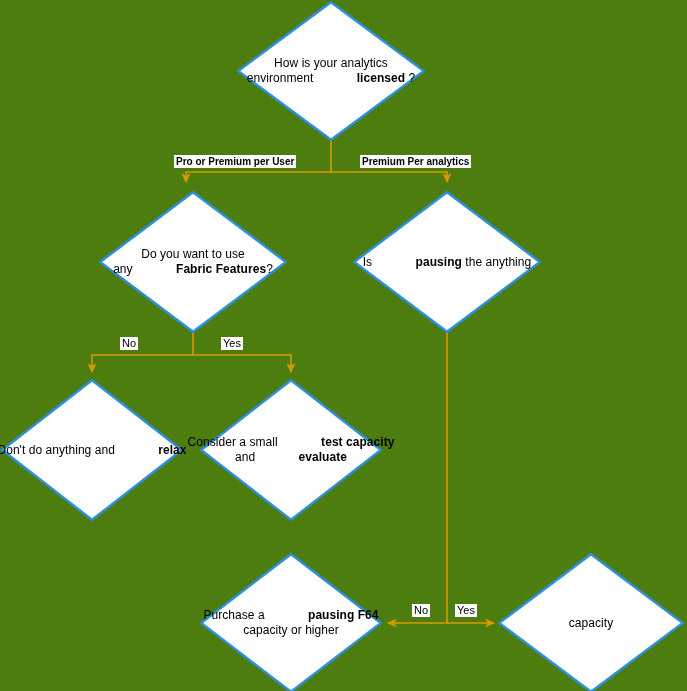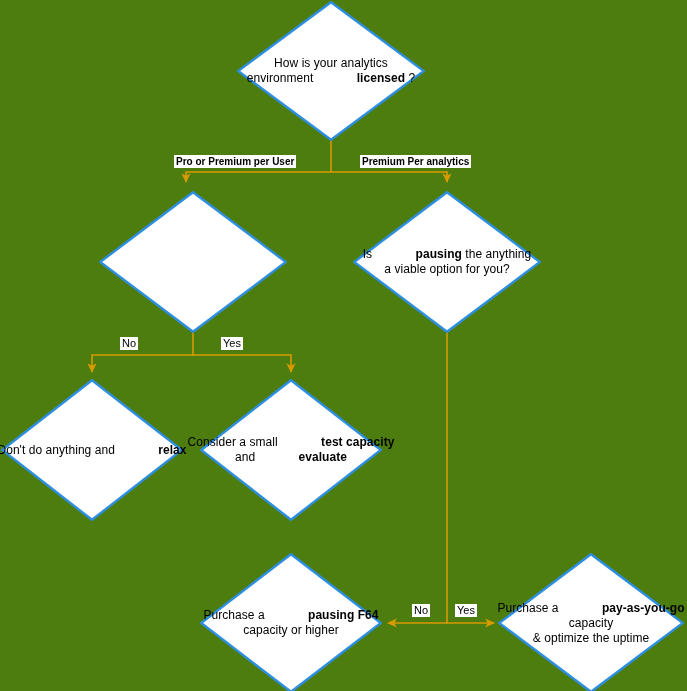"Do you want to use" div.label { html: none -> <div> <div><span>Do you want to use</span></div> <div><span>any </span><b>Fabric Features</b><span>?</span></div> </div> }
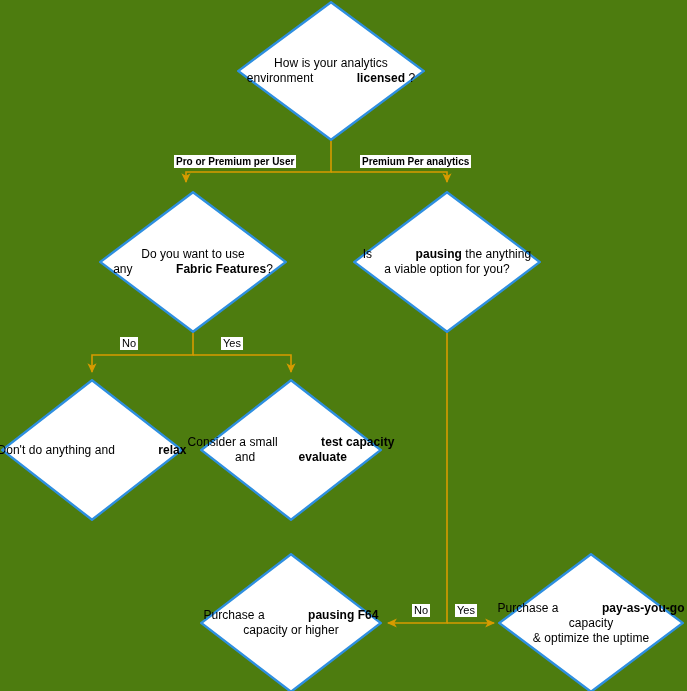"a viable option for you?" div { html: <div><span>a viable option for you?</span></div> -> none }
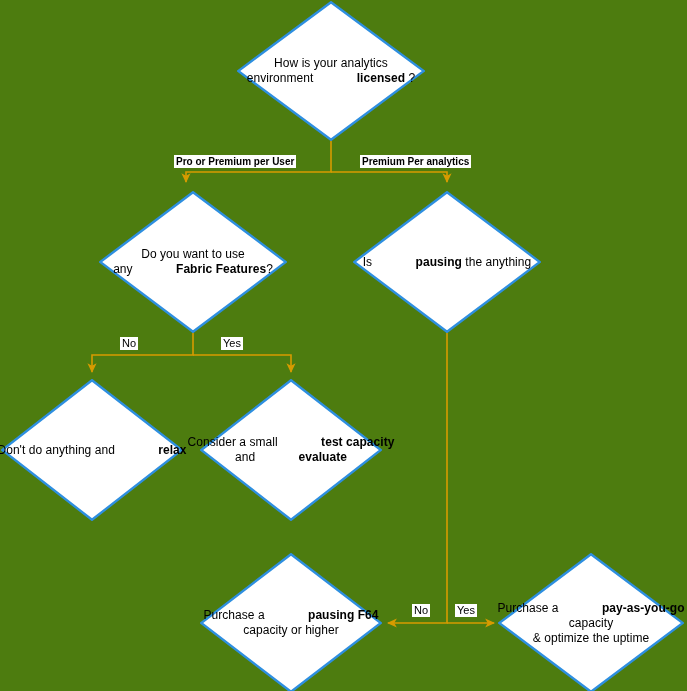"Purchase a pay-as-you-go" div { html: <div><span>Purchase a </span><b>pay-as-you-go</b></div> -> none }
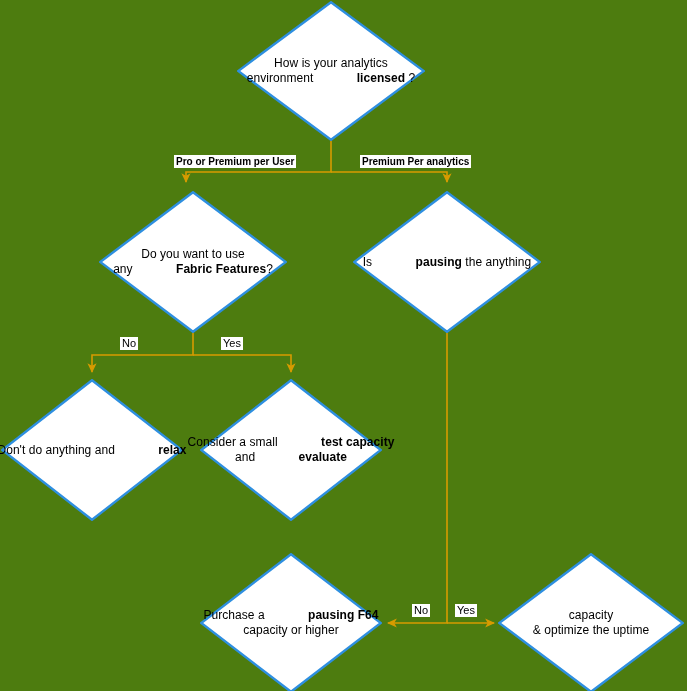"& optimize the uptime" div { html: <div><span>&amp; optimize the uptime</span></div> -> none }
